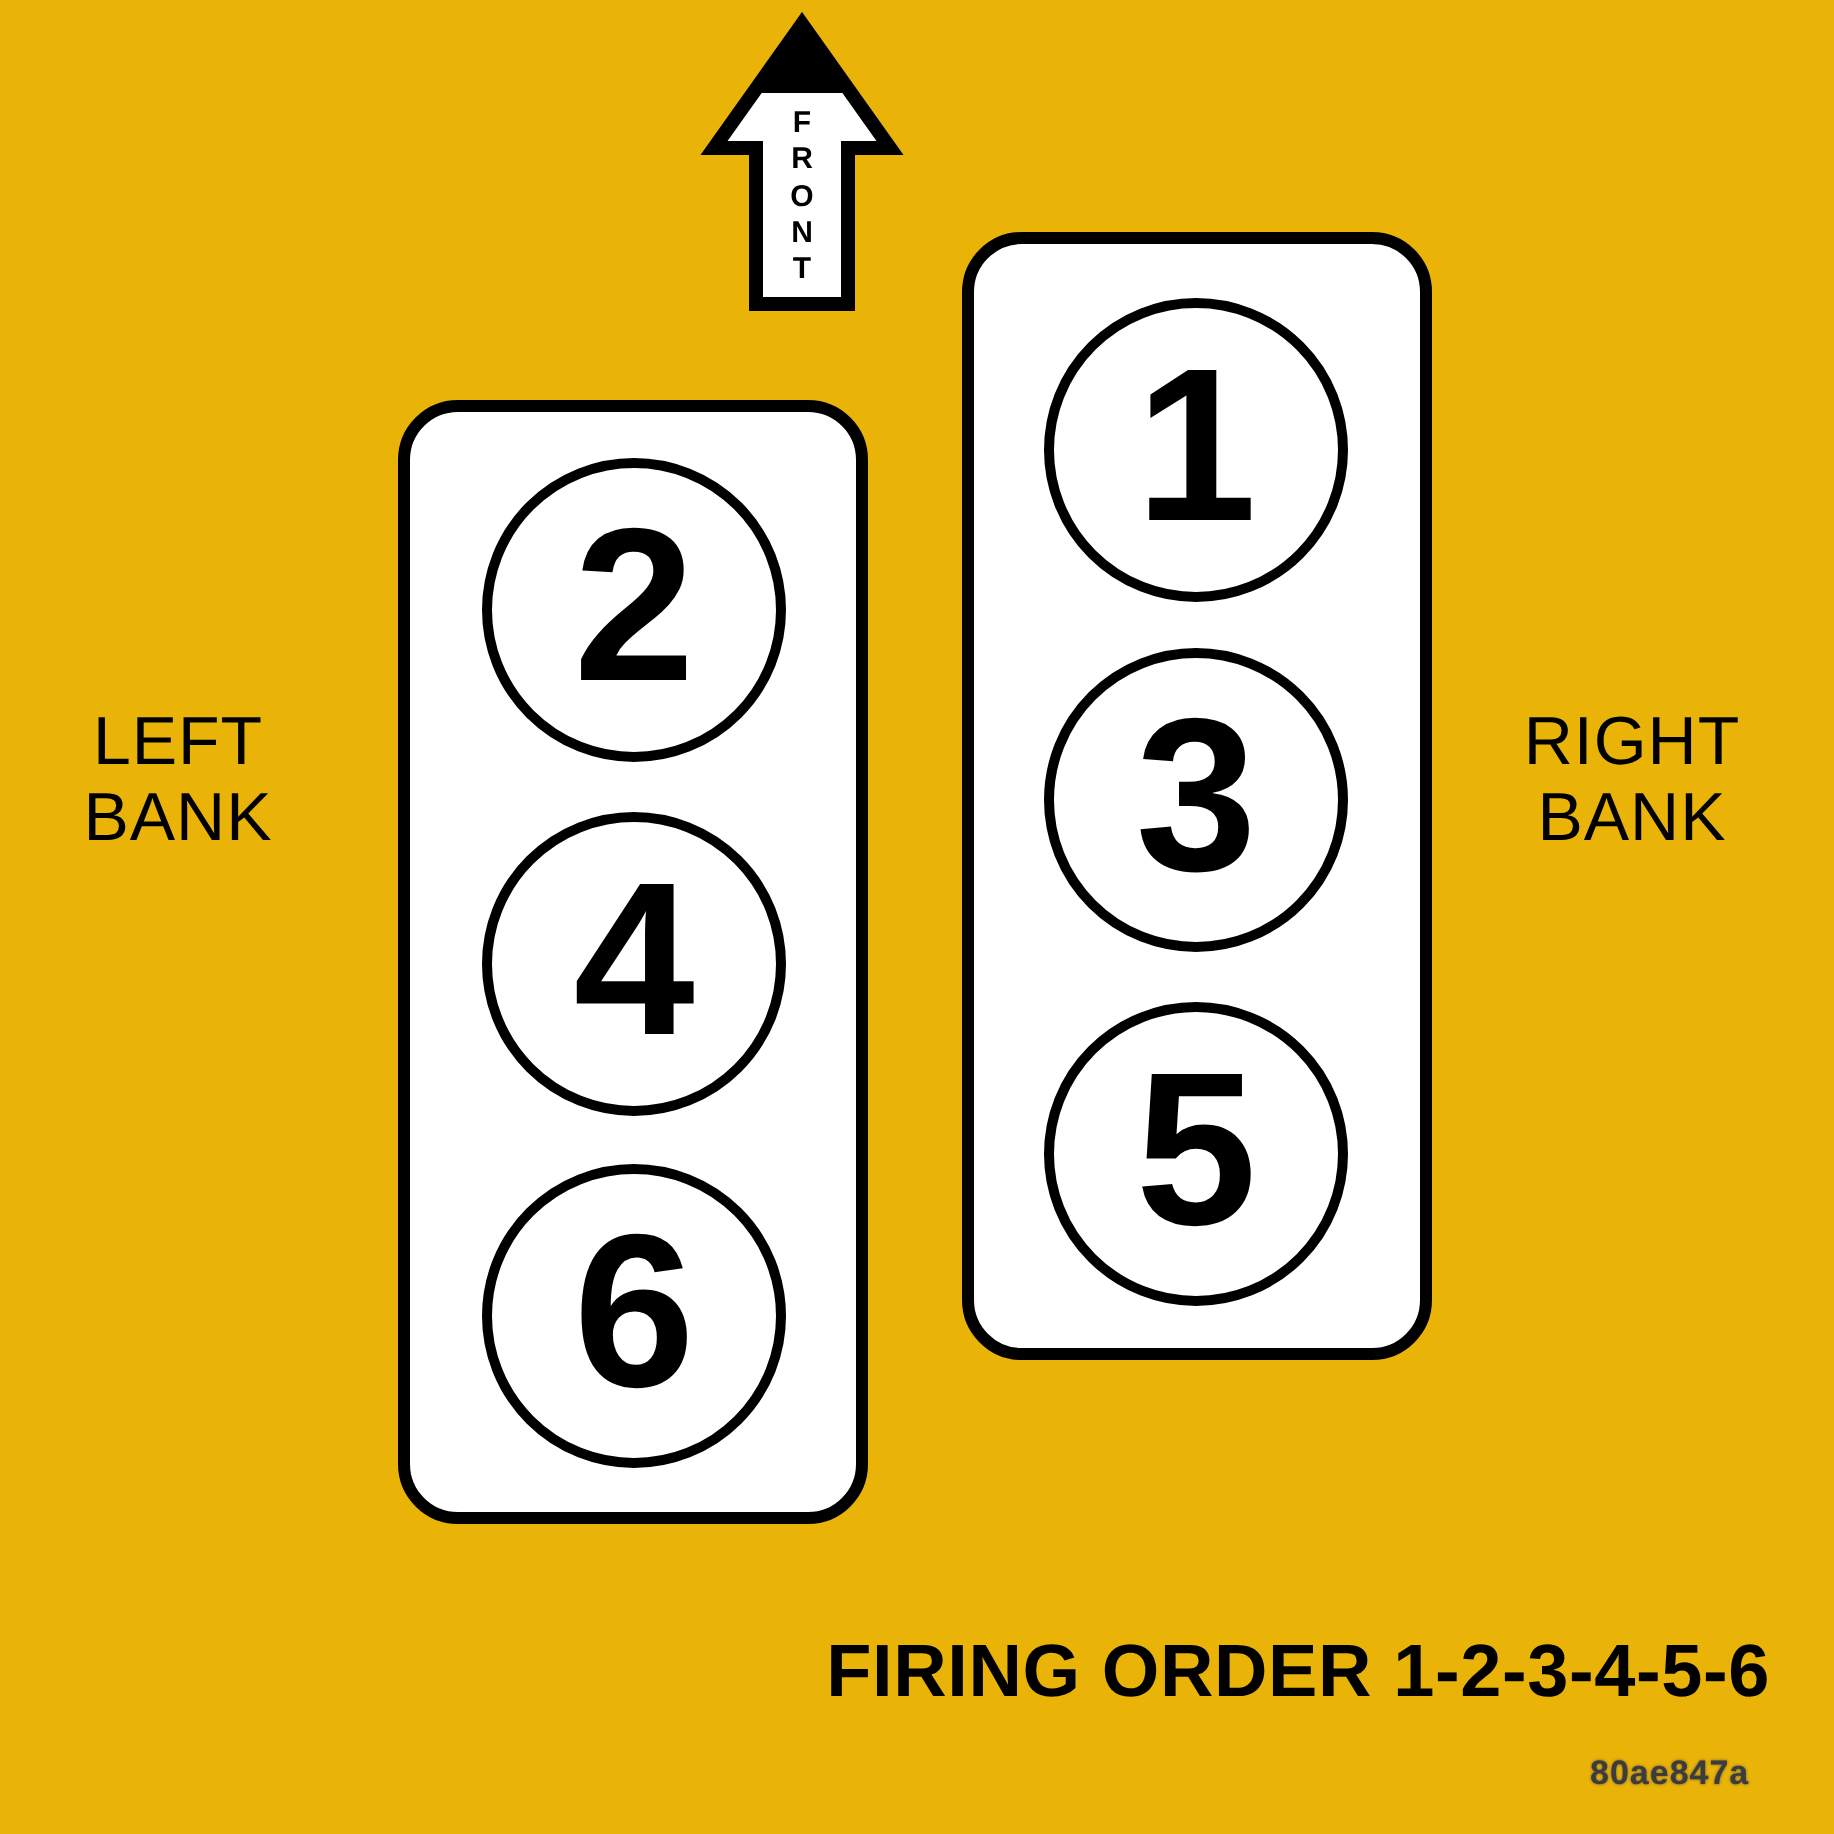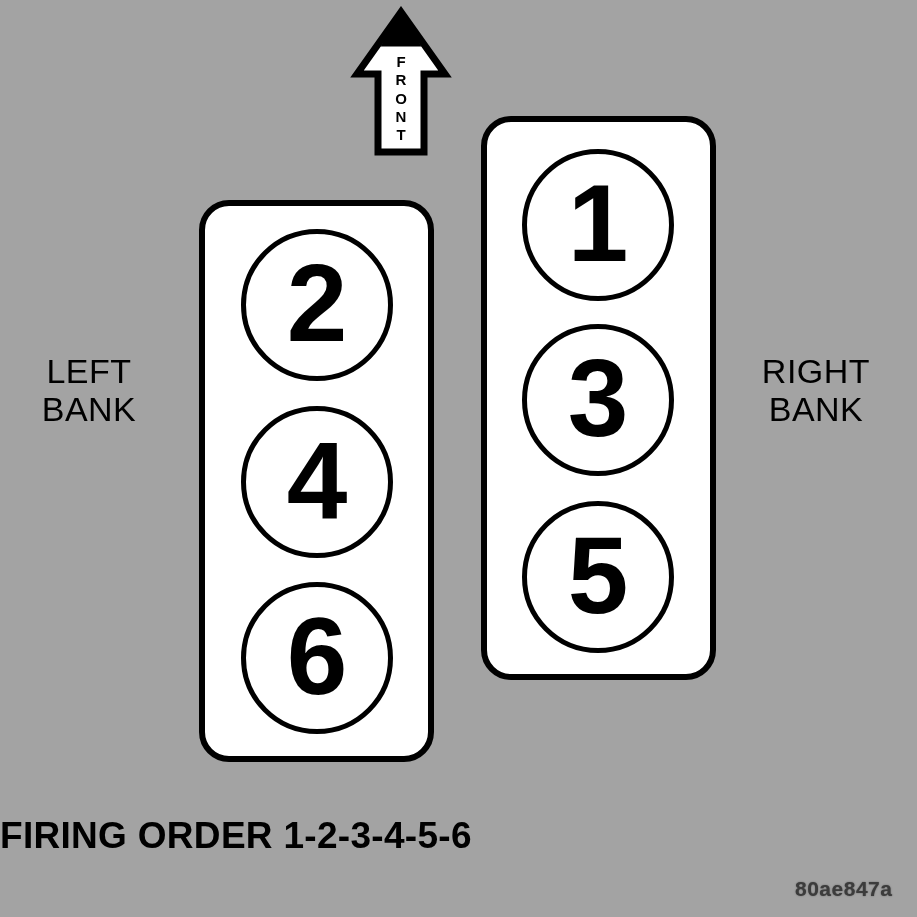"FRONT" .canvas { background: #a3a3a3 -> #eab308 }
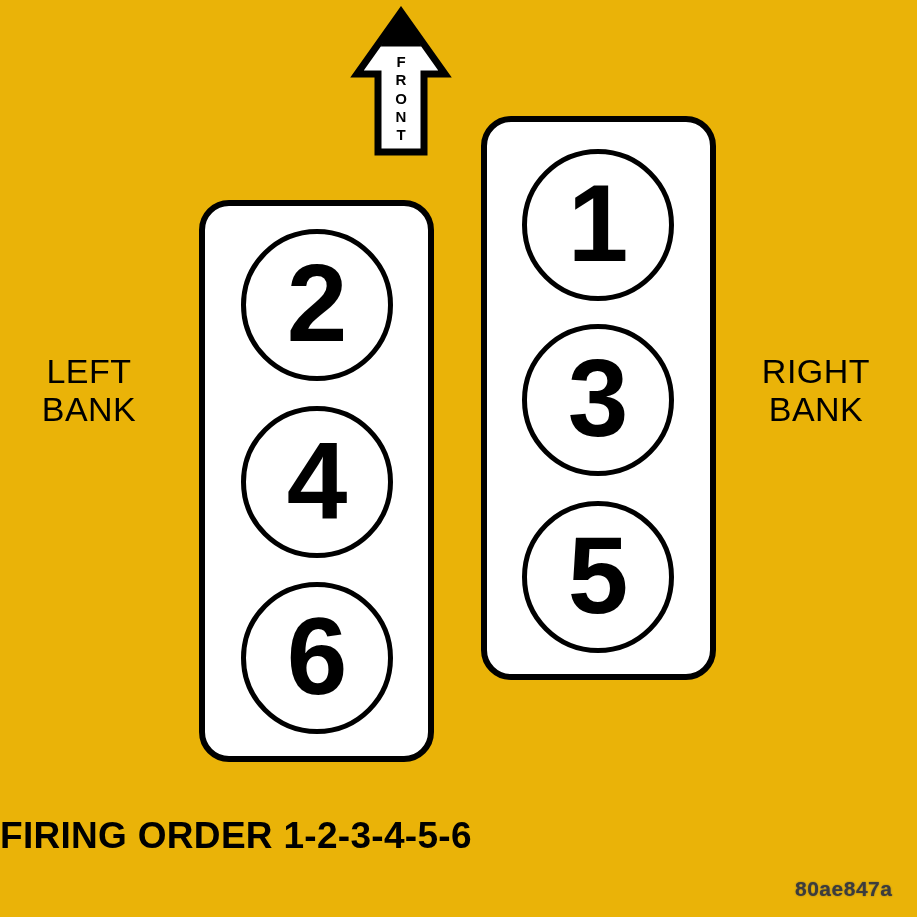"FIRING ORDER 1-2-3-4-5-6" .caption { text-align: left -> right }
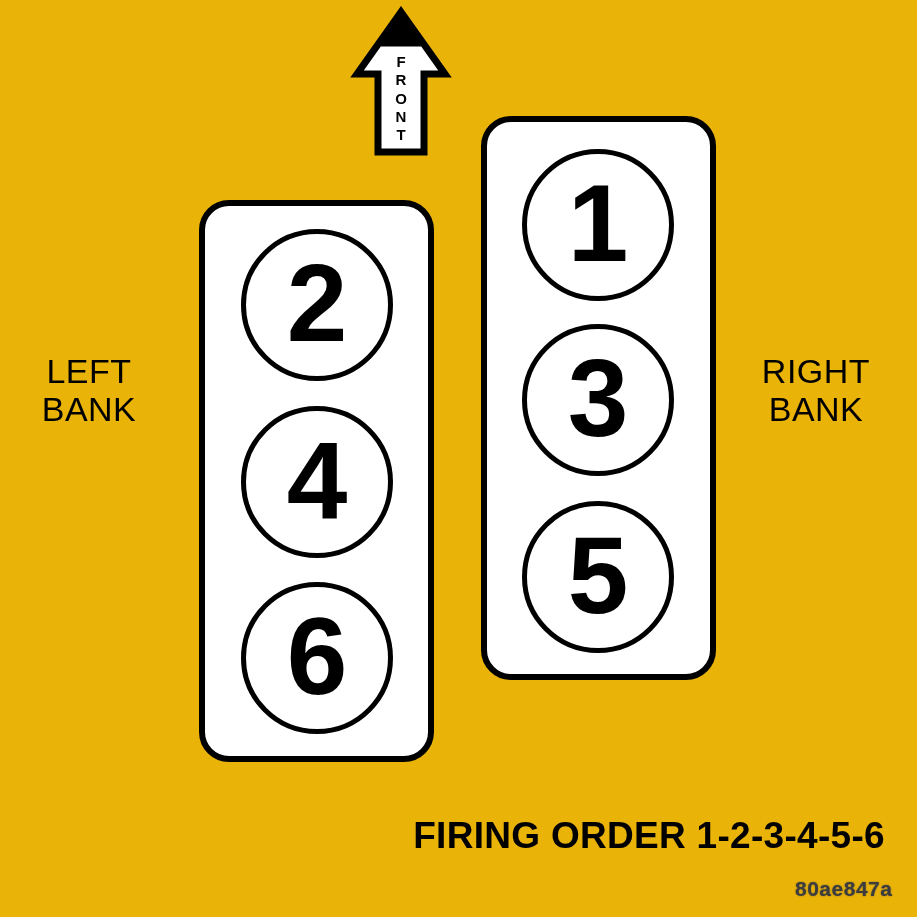"80ae847a" .figure-code { font-size: 21px -> 17px }
